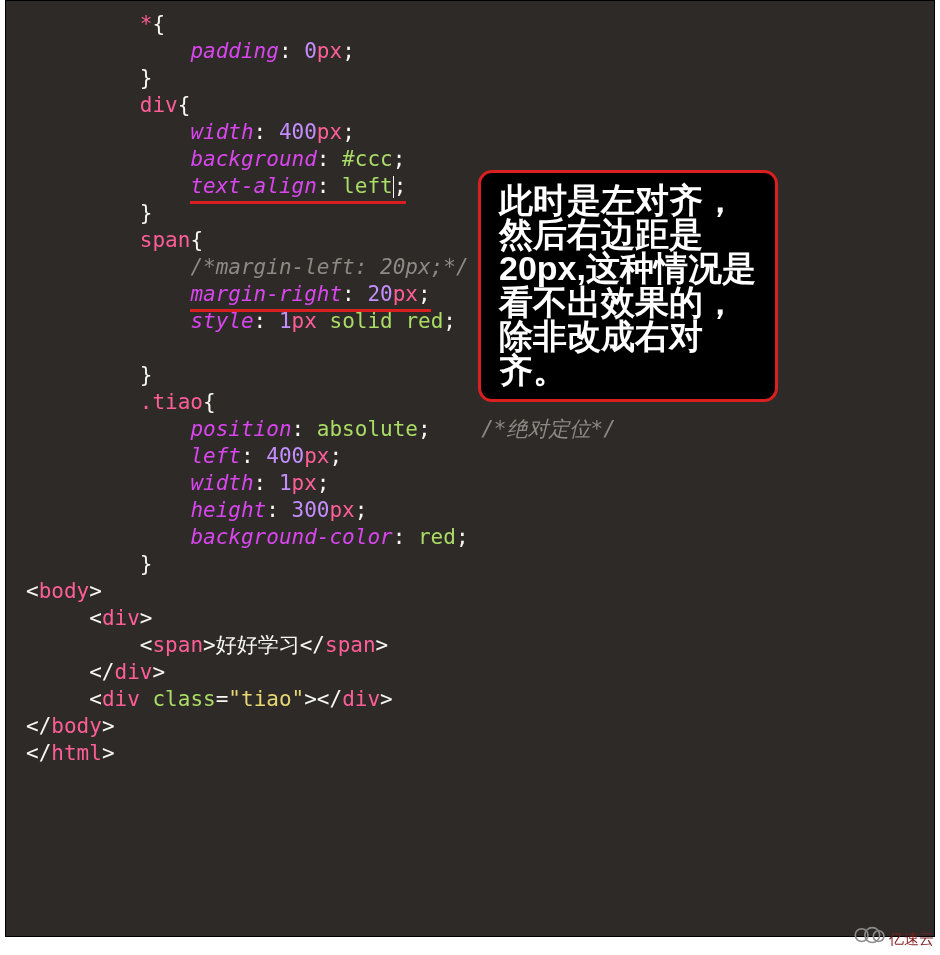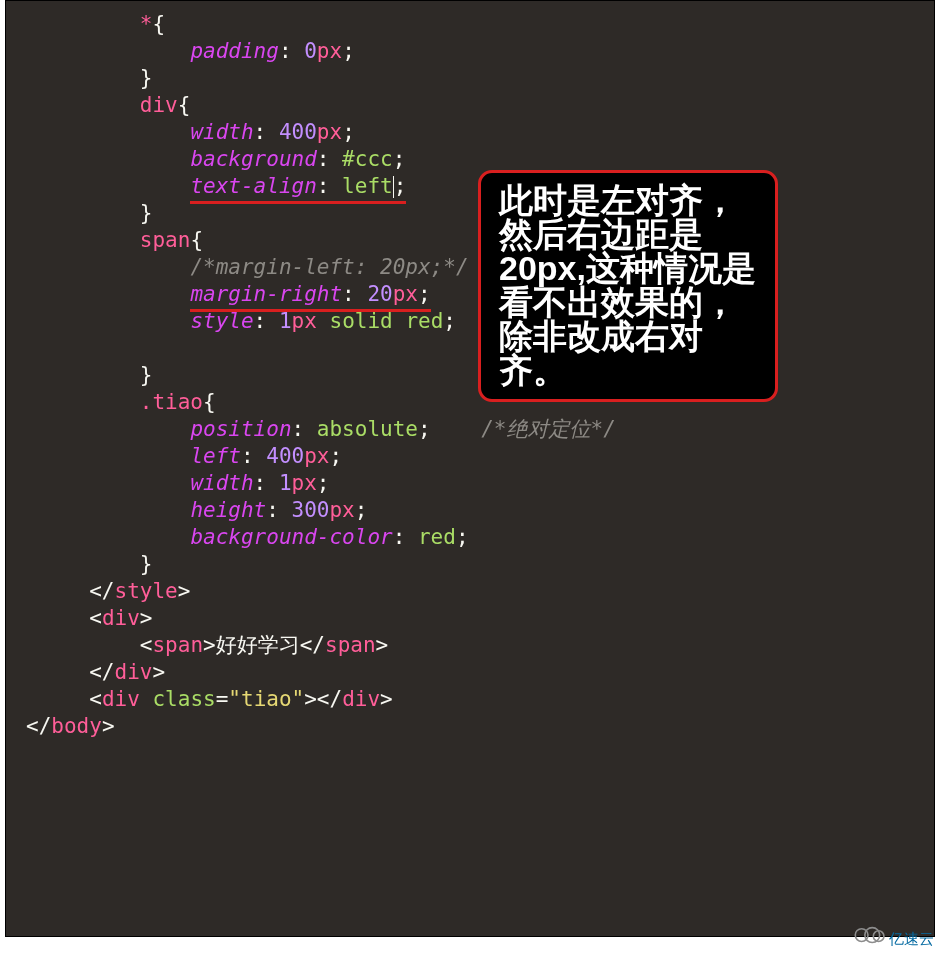"<body>" div.line { html: none -> <div><span>&lt;</span><span>body</span><span>&gt;</span></div> }
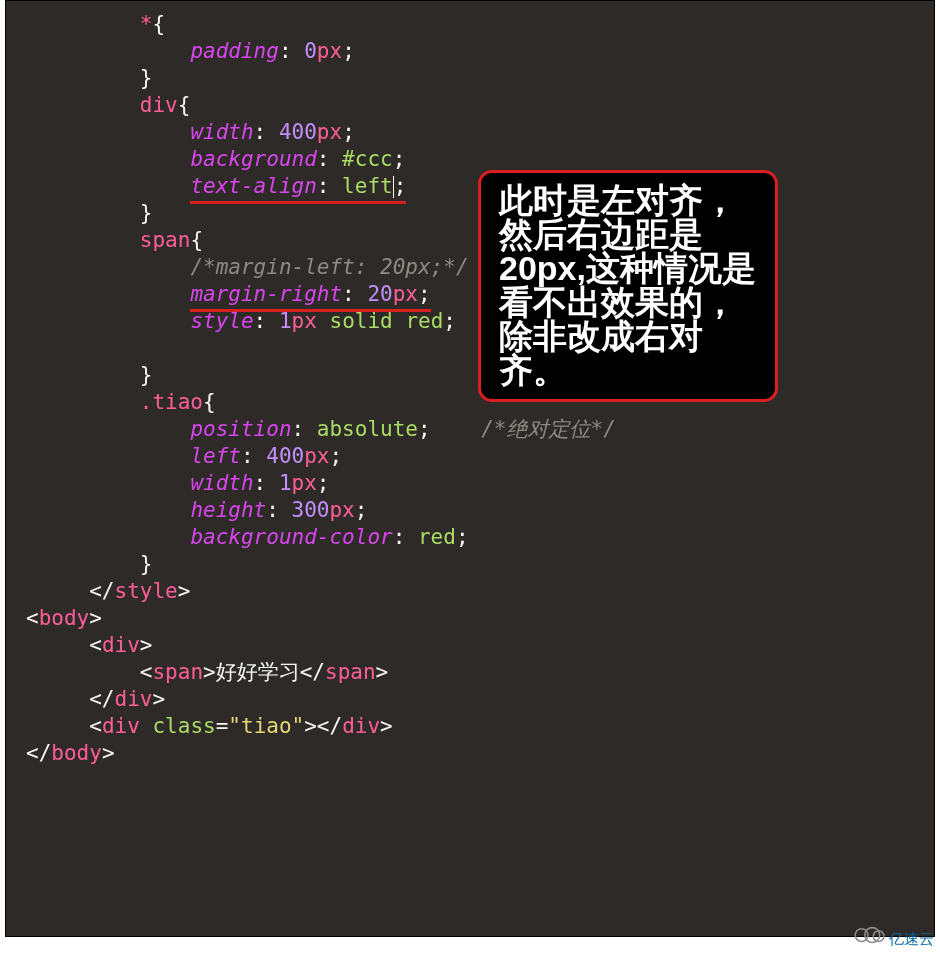"</style>" div.line { html: <div> <span>&lt;/</span><span>style</span><span>&gt;</span></div> -> none }
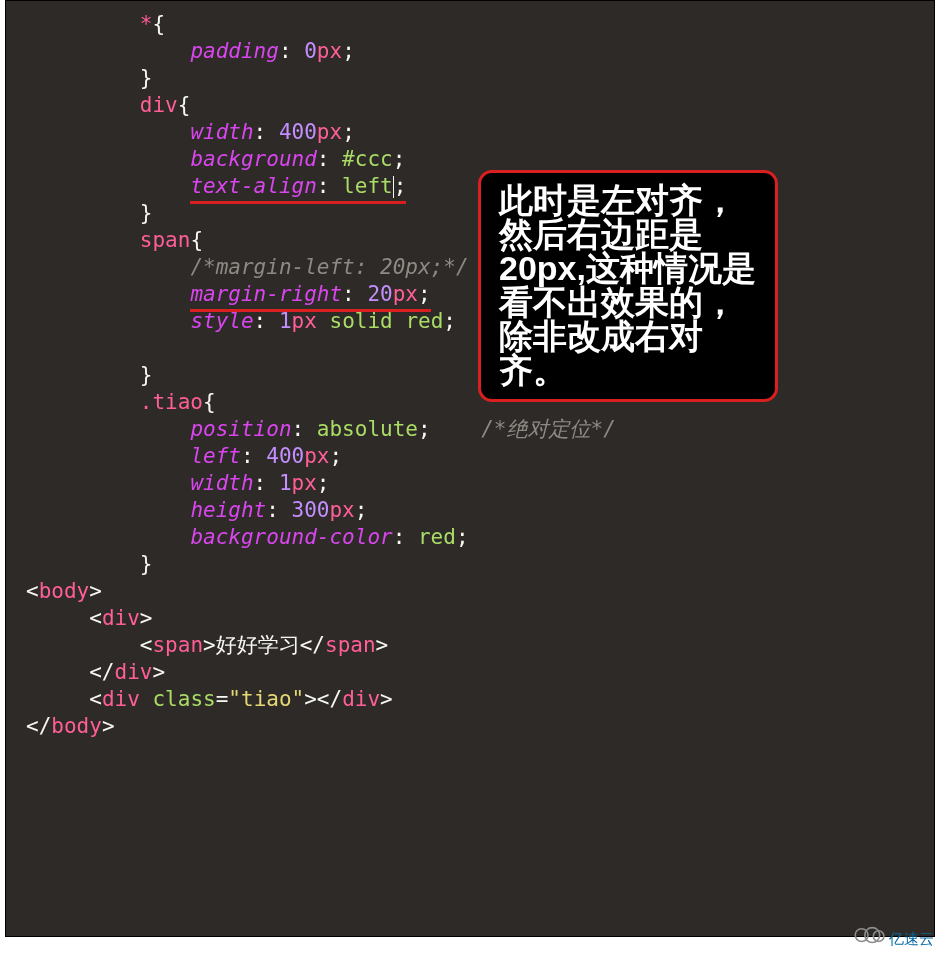"</html>" div.line { html: none -> <div><span>&lt;/</span><span>html</span><span>&gt;</span></div> }
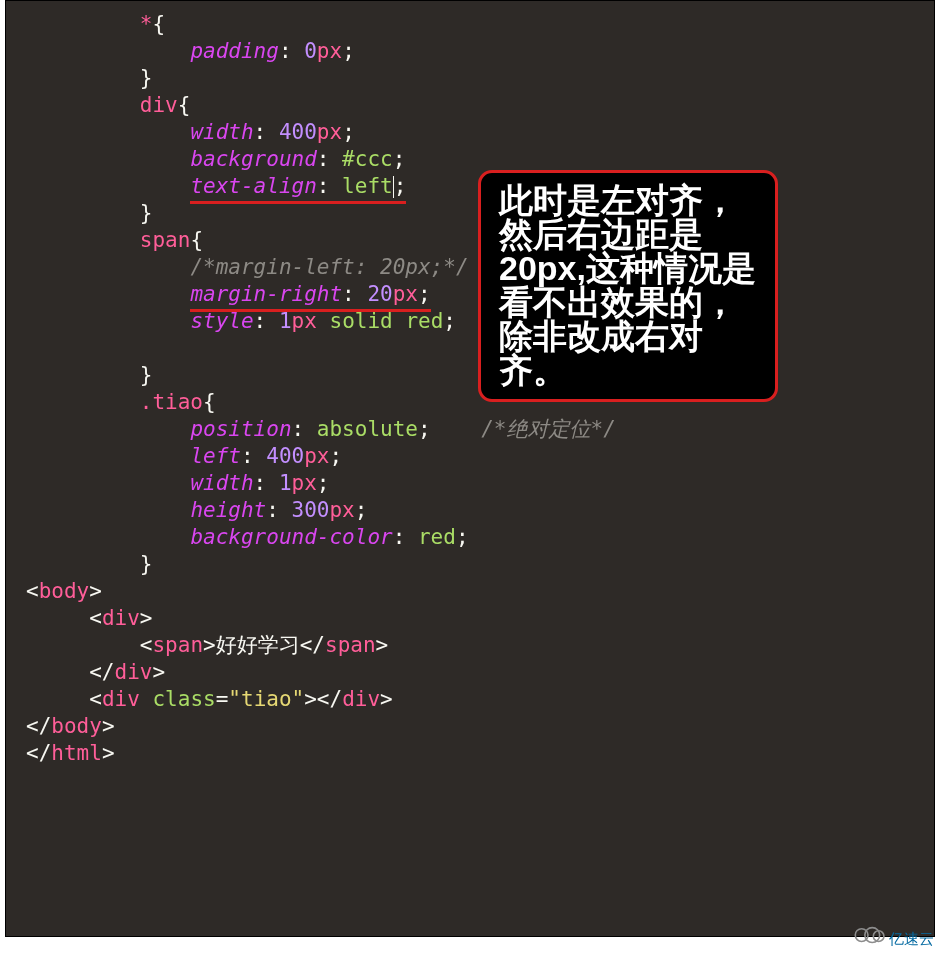"亿速云" .watermark { color: #0369a1 -> #7f1d1d }
